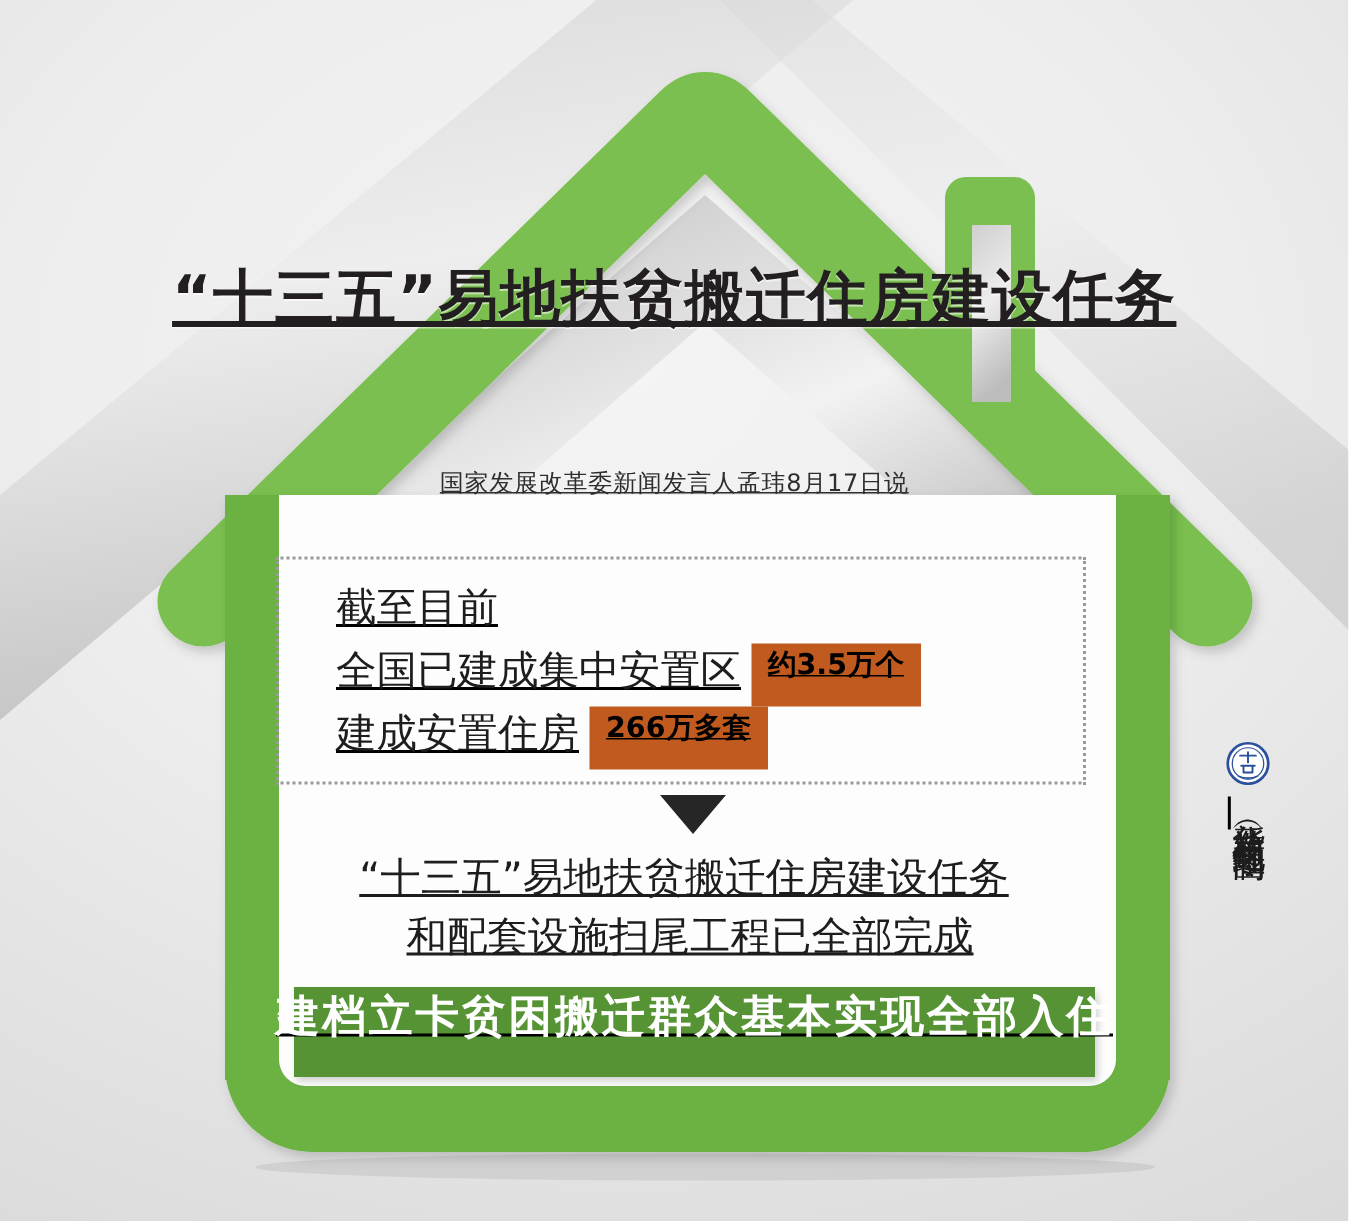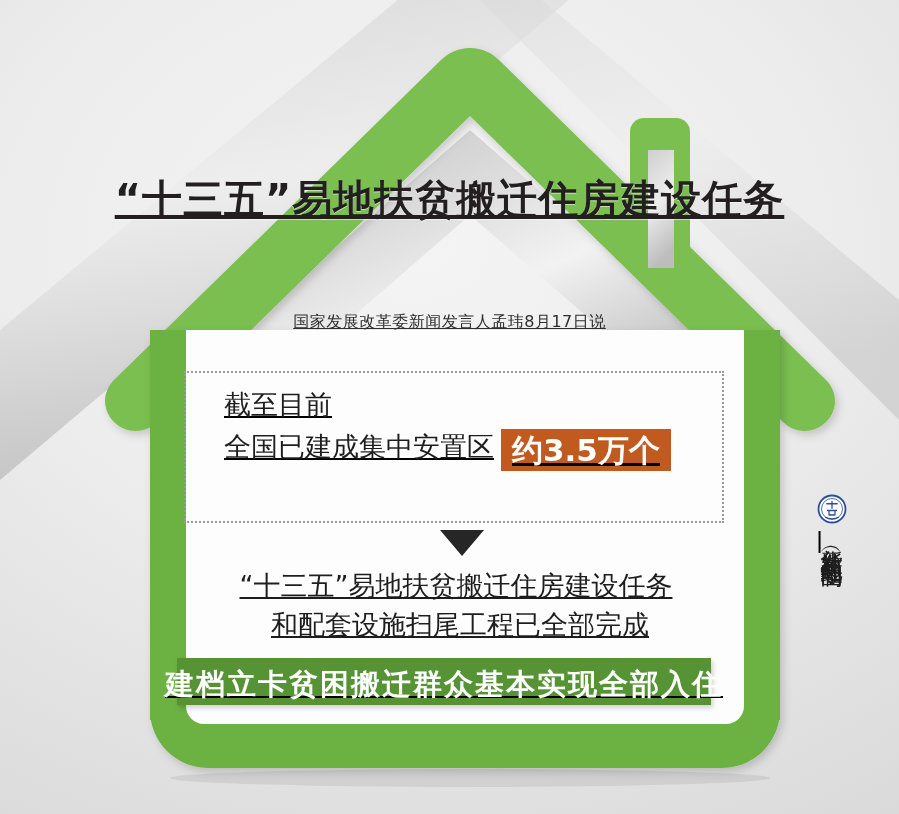"约3.5万个" .hl-orange { color: #ffffff -> #000000; font-size: 31px -> 19px }
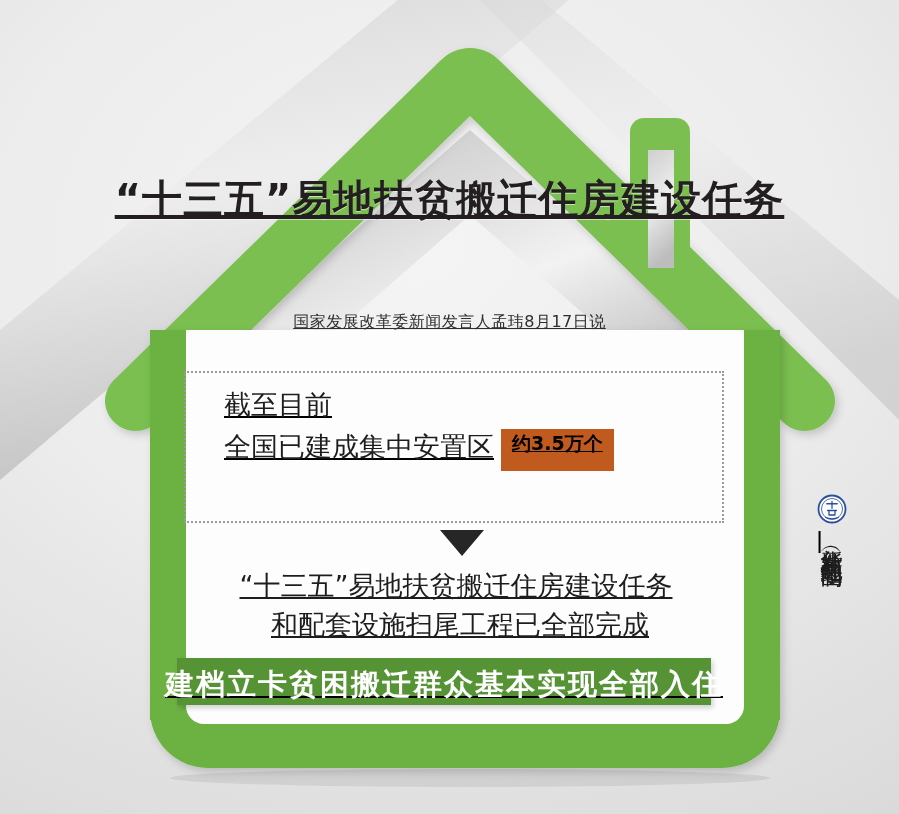"建成安置住房" div.stat-line { html: none -> <div> <span>建成安置住房</span> <span>266万多套</span> </div> }
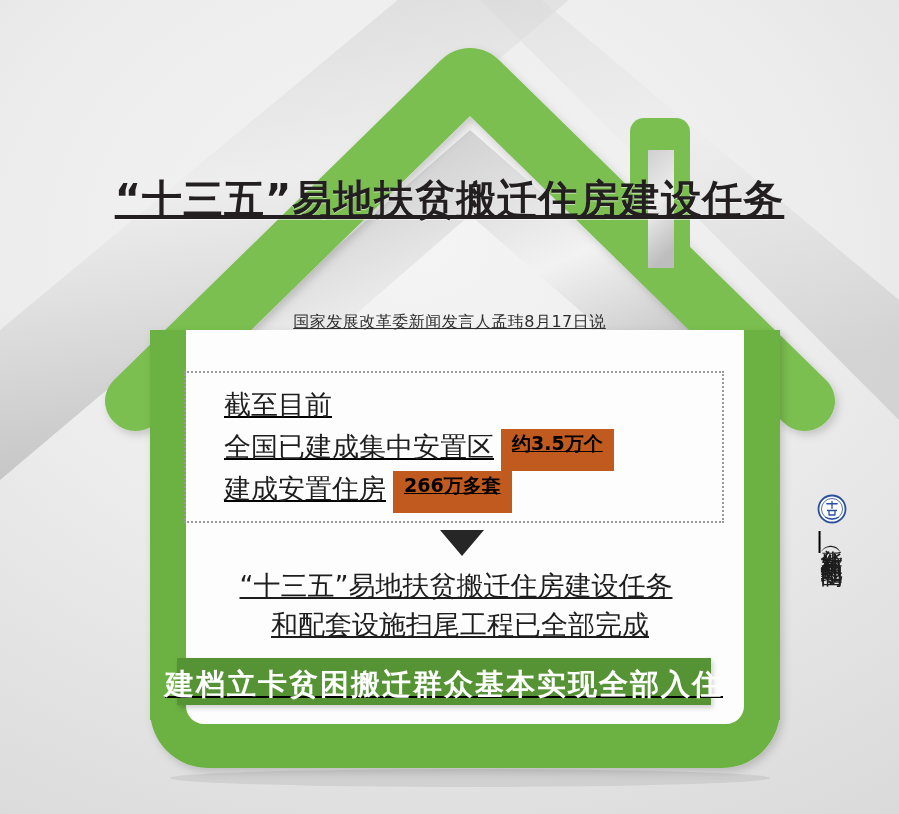"建档立卡贫困搬迁群众基本实现全部入住" #green-banner { align-items: flex-end -> flex-start; height: 47px -> 60px; left: 177px -> 196px }
